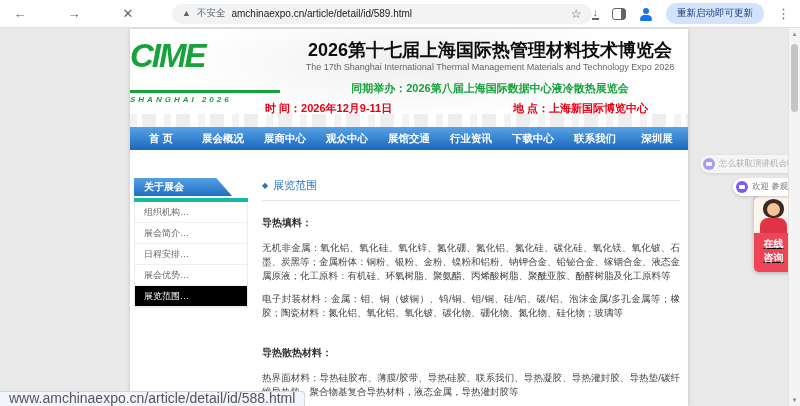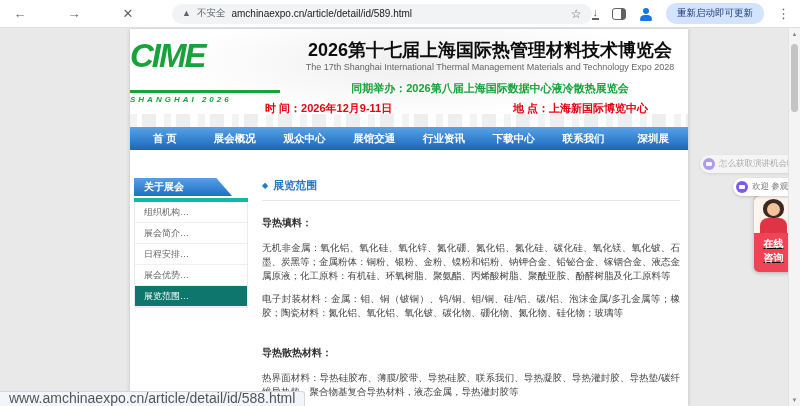"展商中心" a.nav-item { html: none -> <a>展商中心</a> }
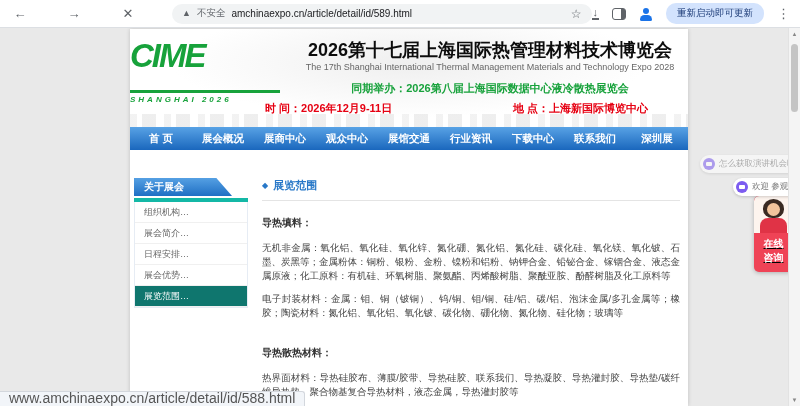"展览范围" .c-title { font-weight: bold -> none }
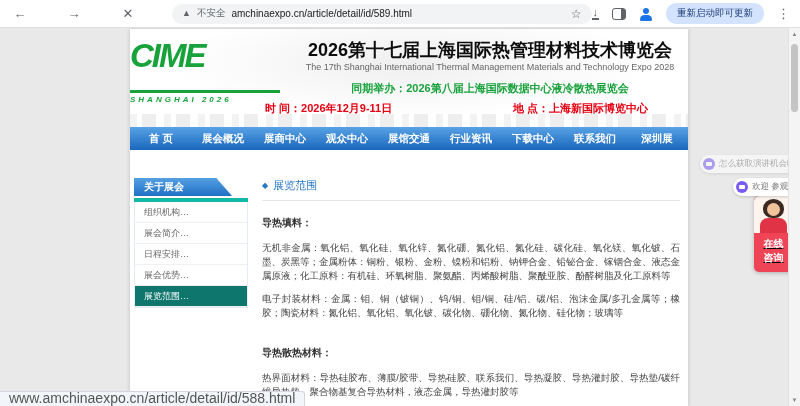"展览范围…" .sb-item.active { background: #0f766e -> #000000 }
